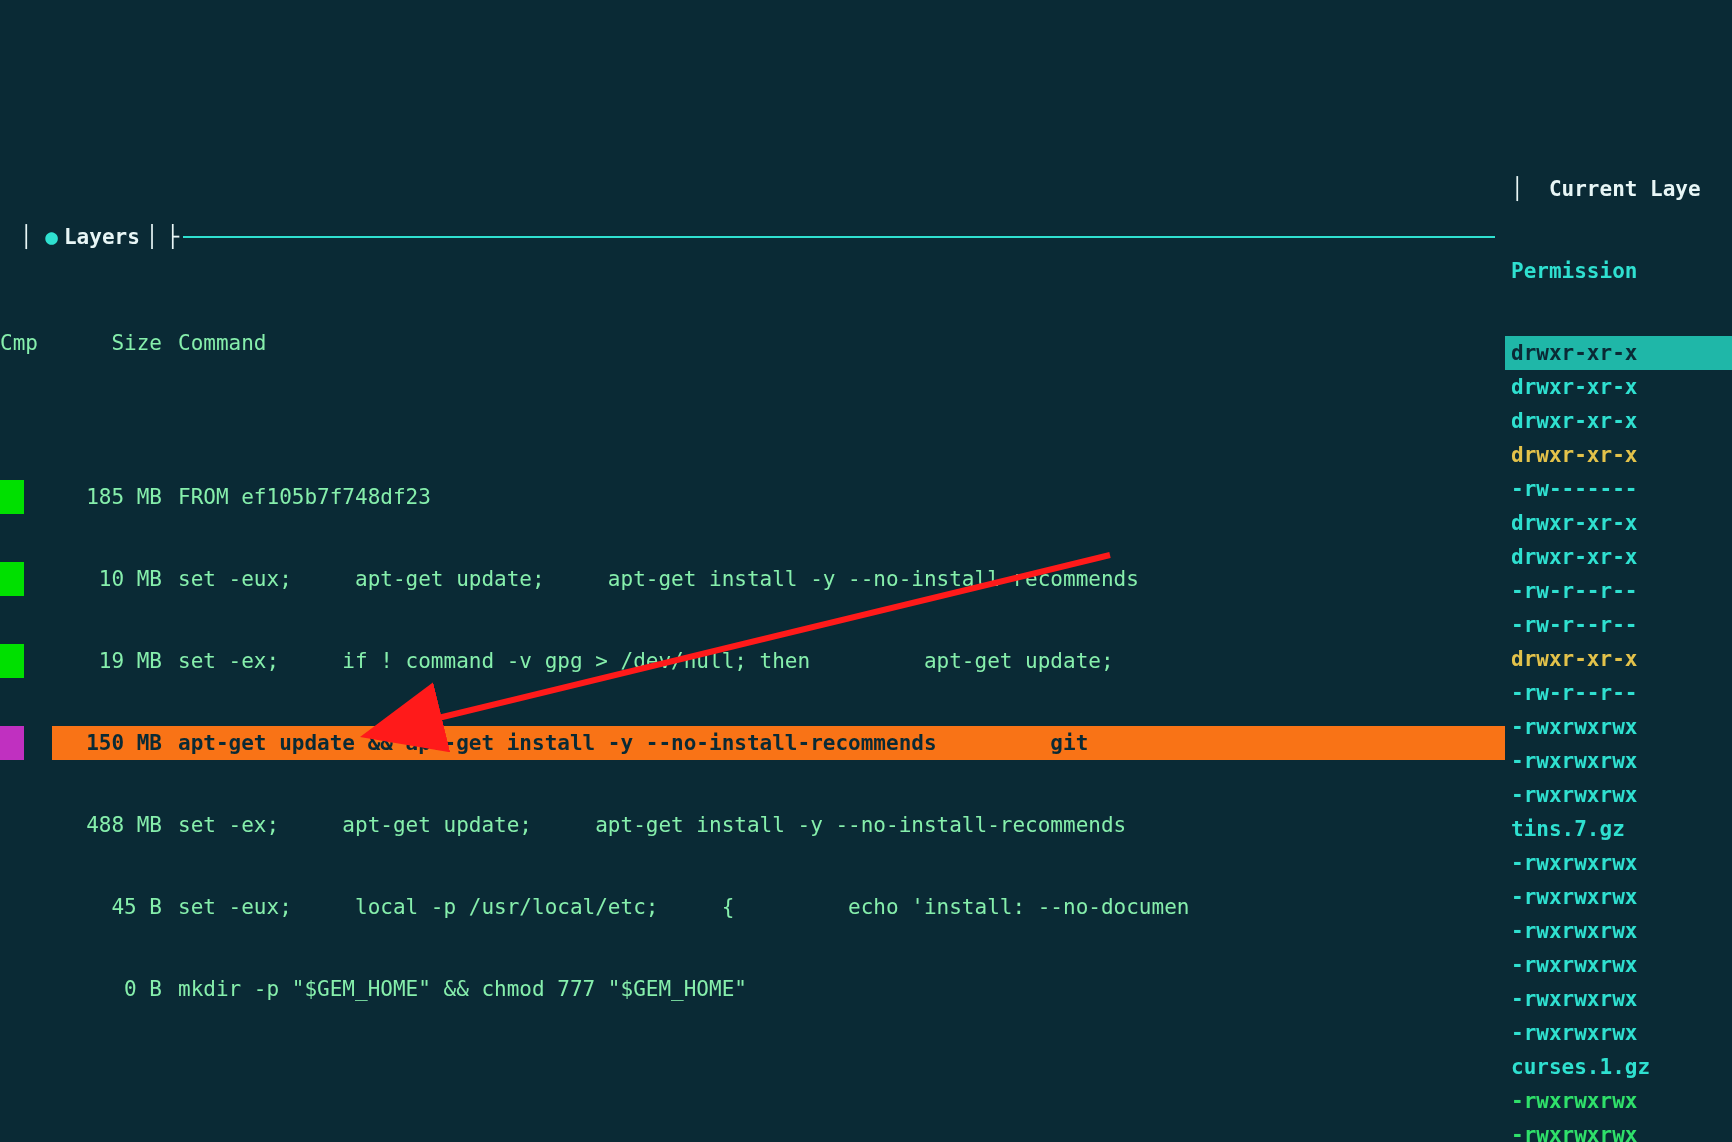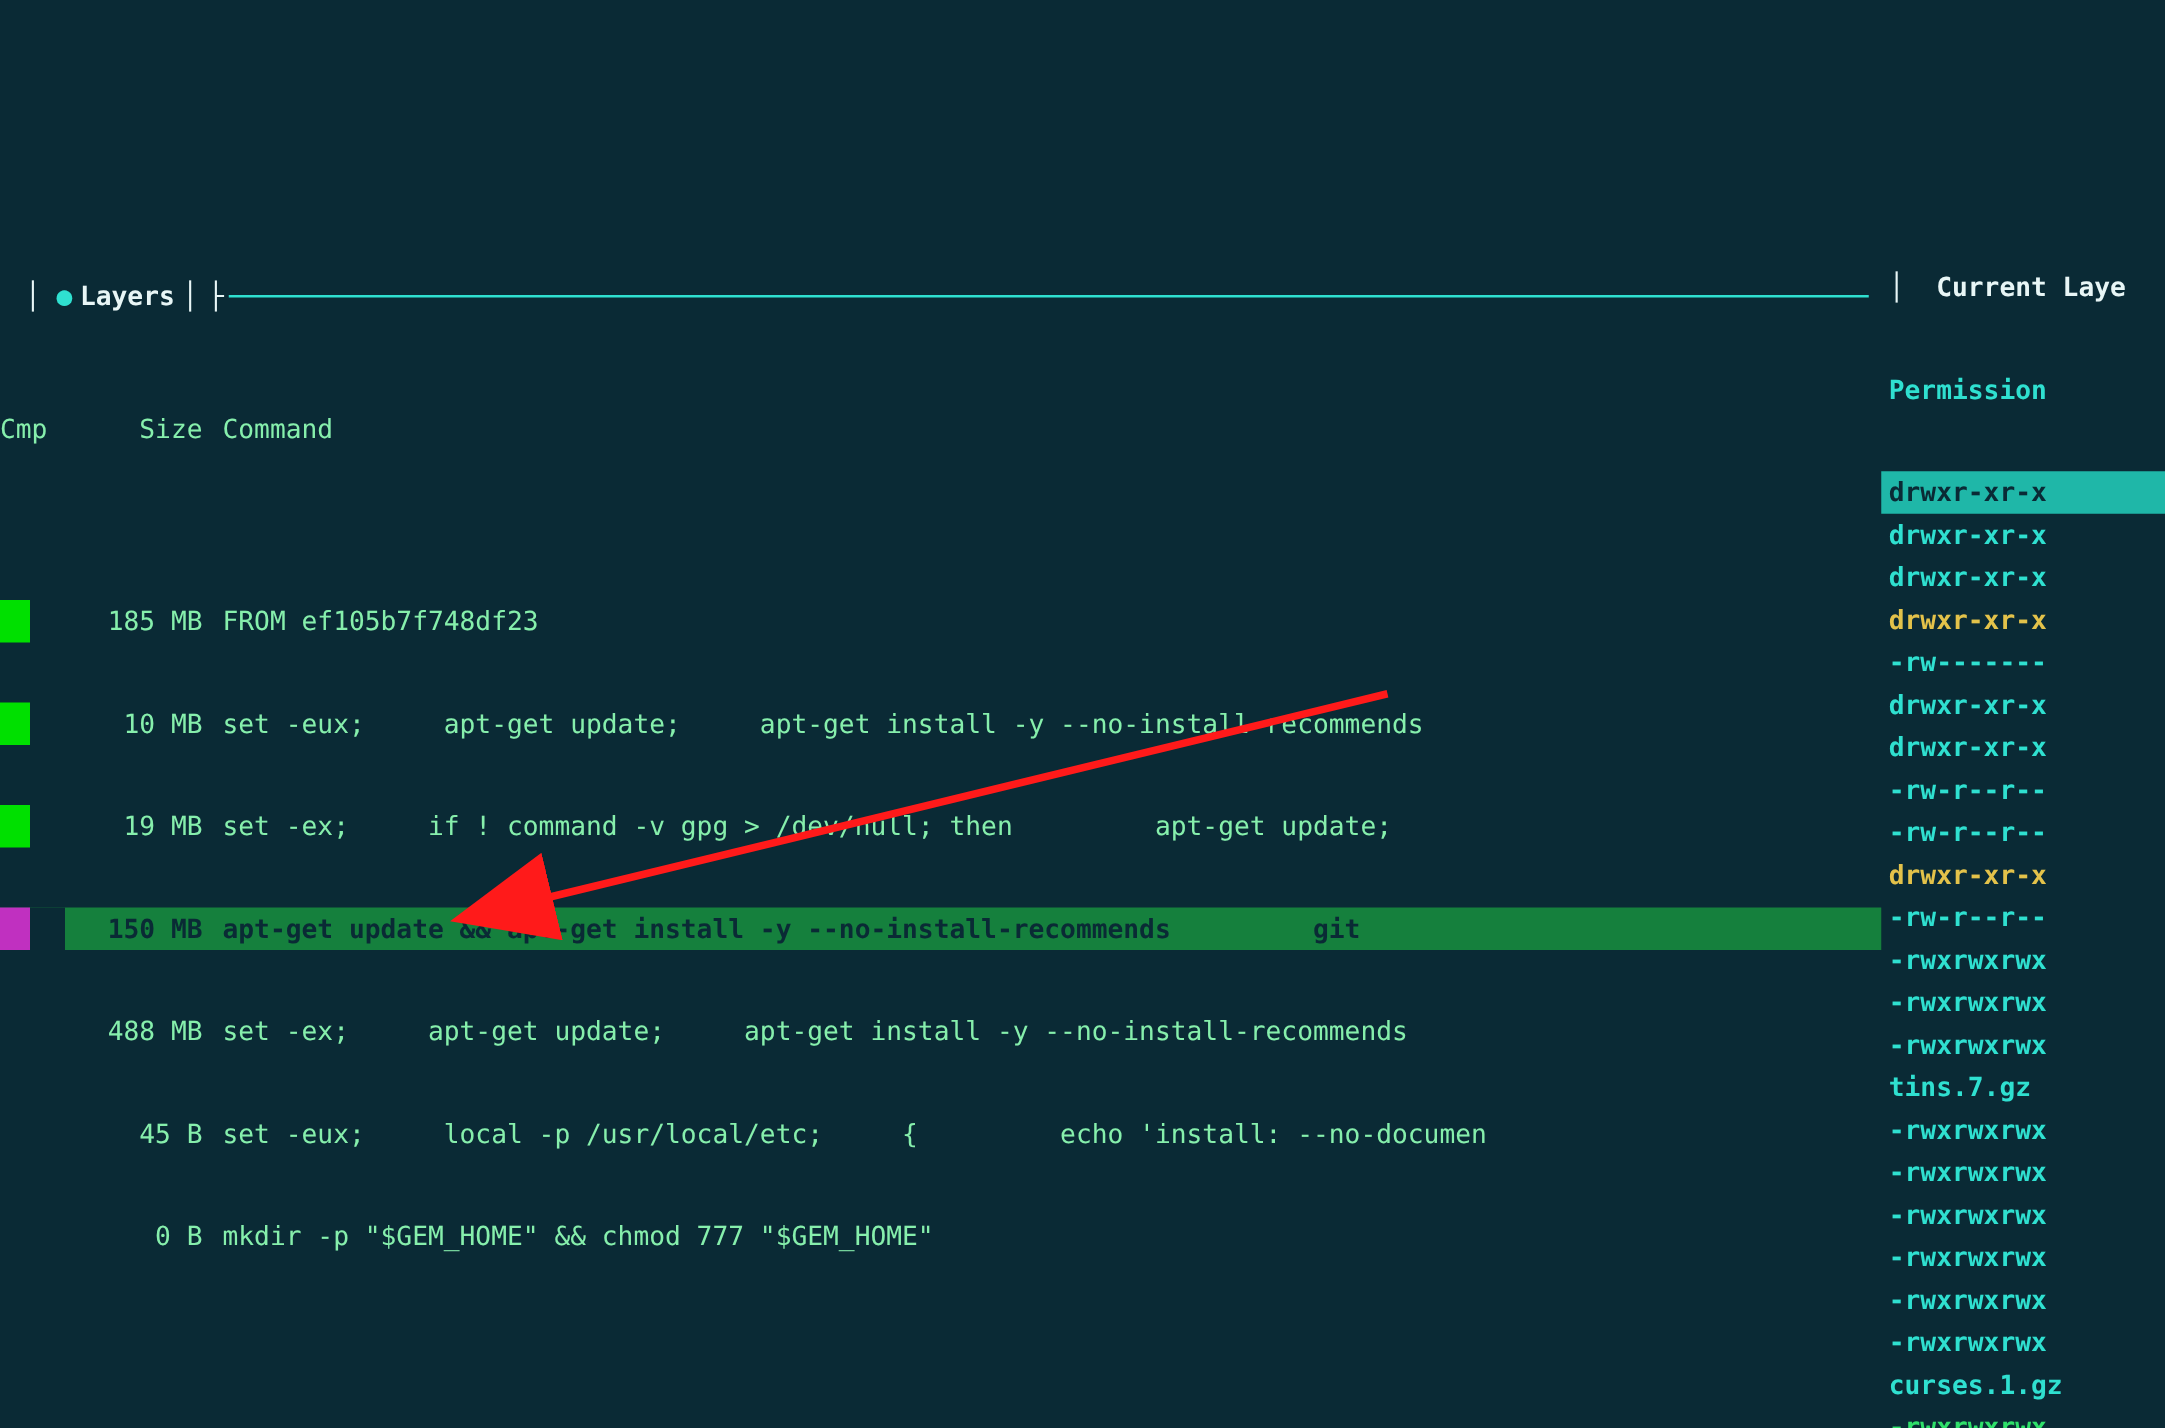"│ Current Laye" .right .hdr { margin-top: 41px -> none }
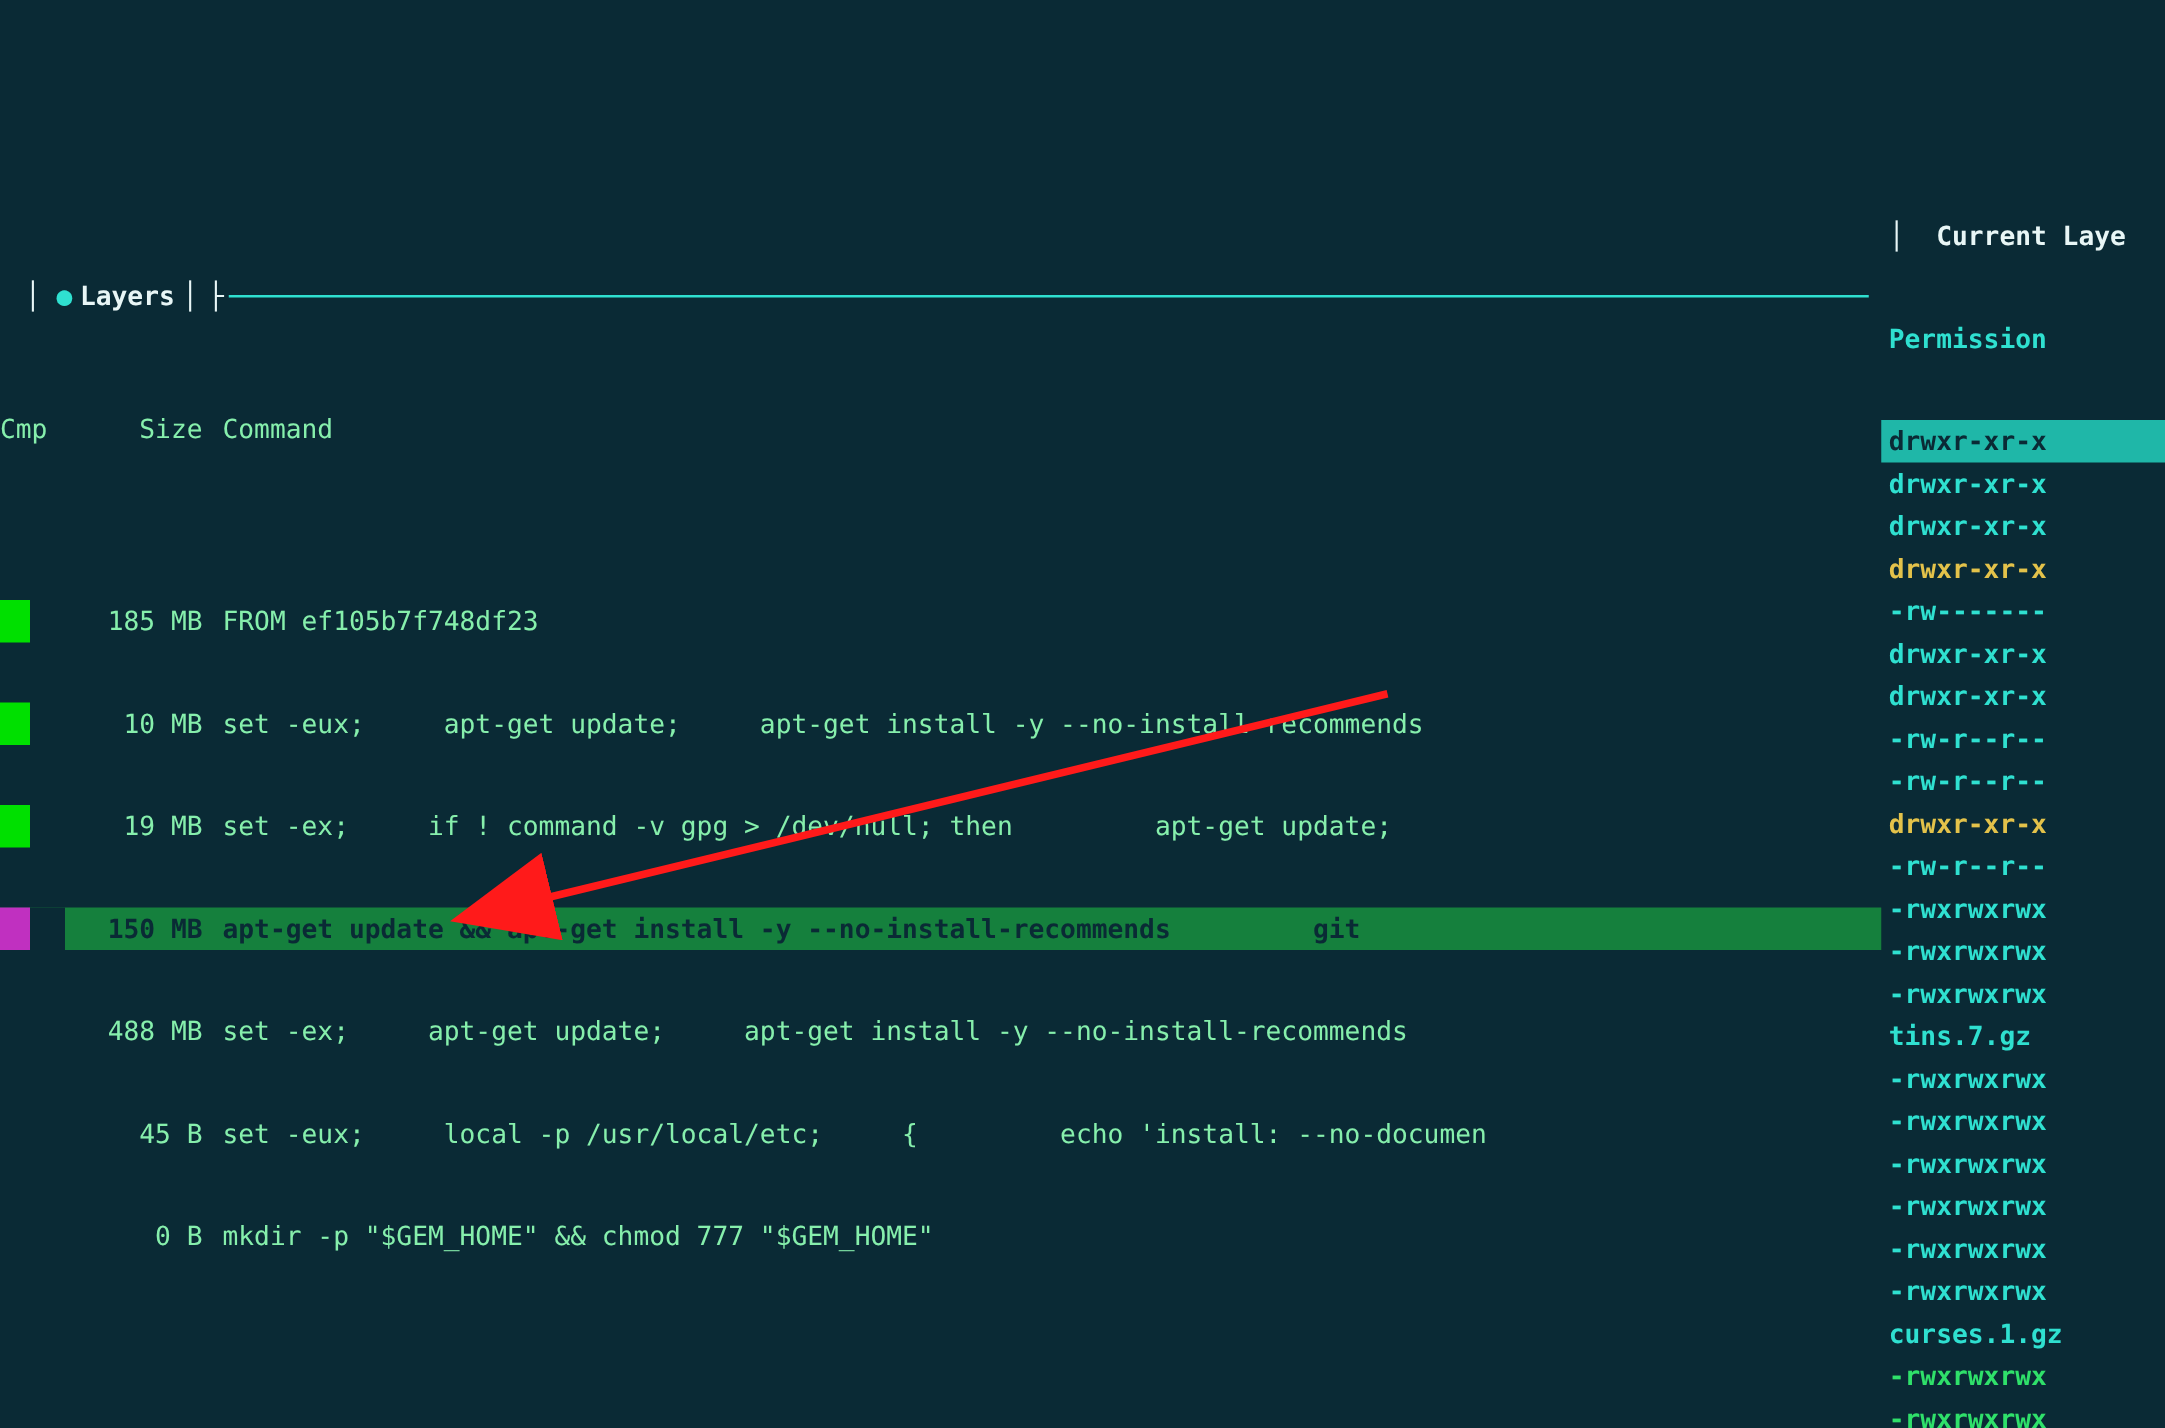"150 MB" .row-highlight { background: #15803d -> #f97316 }
